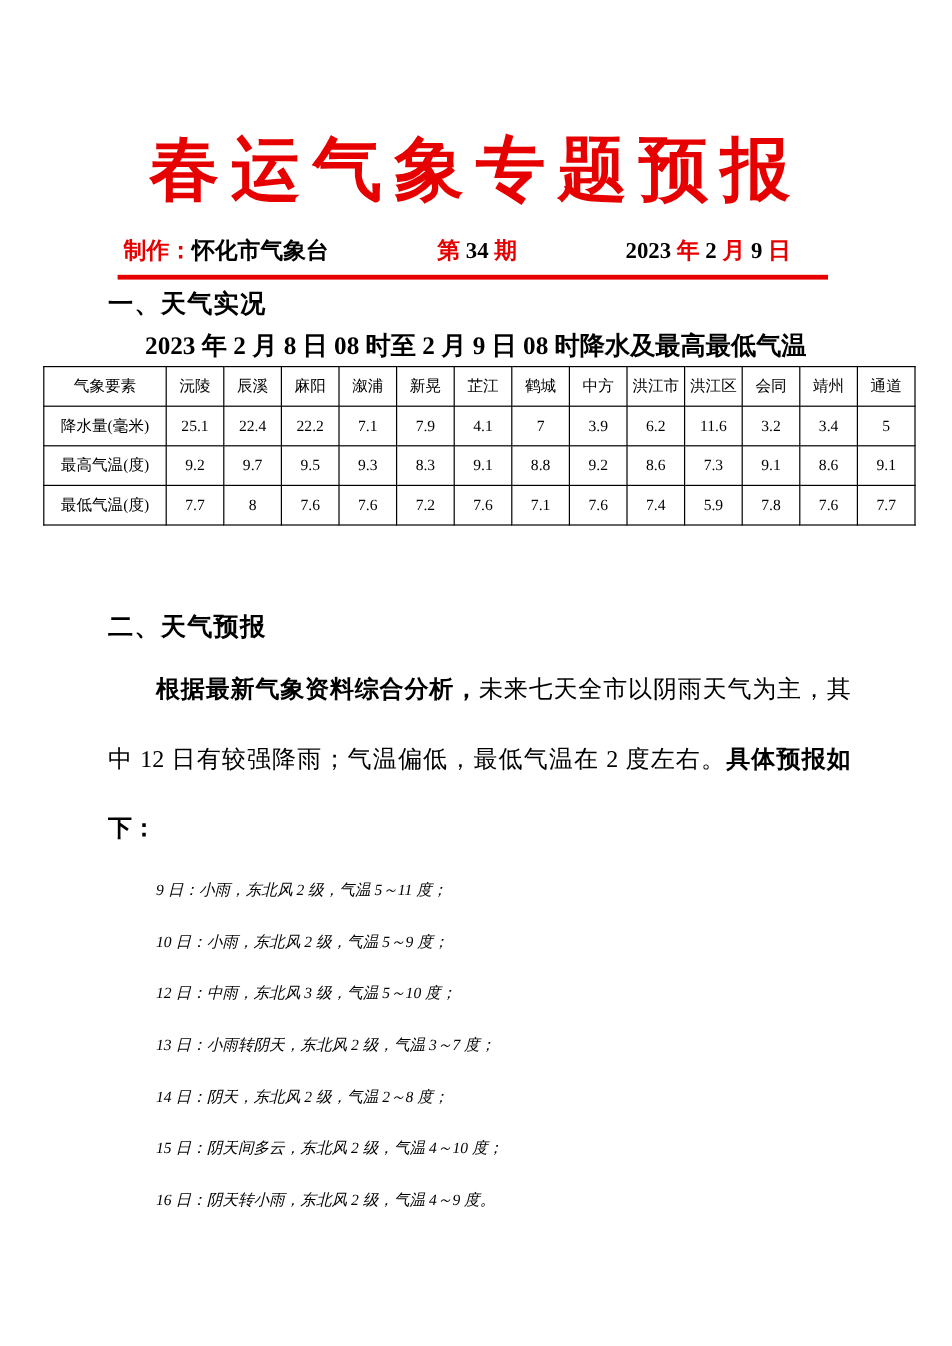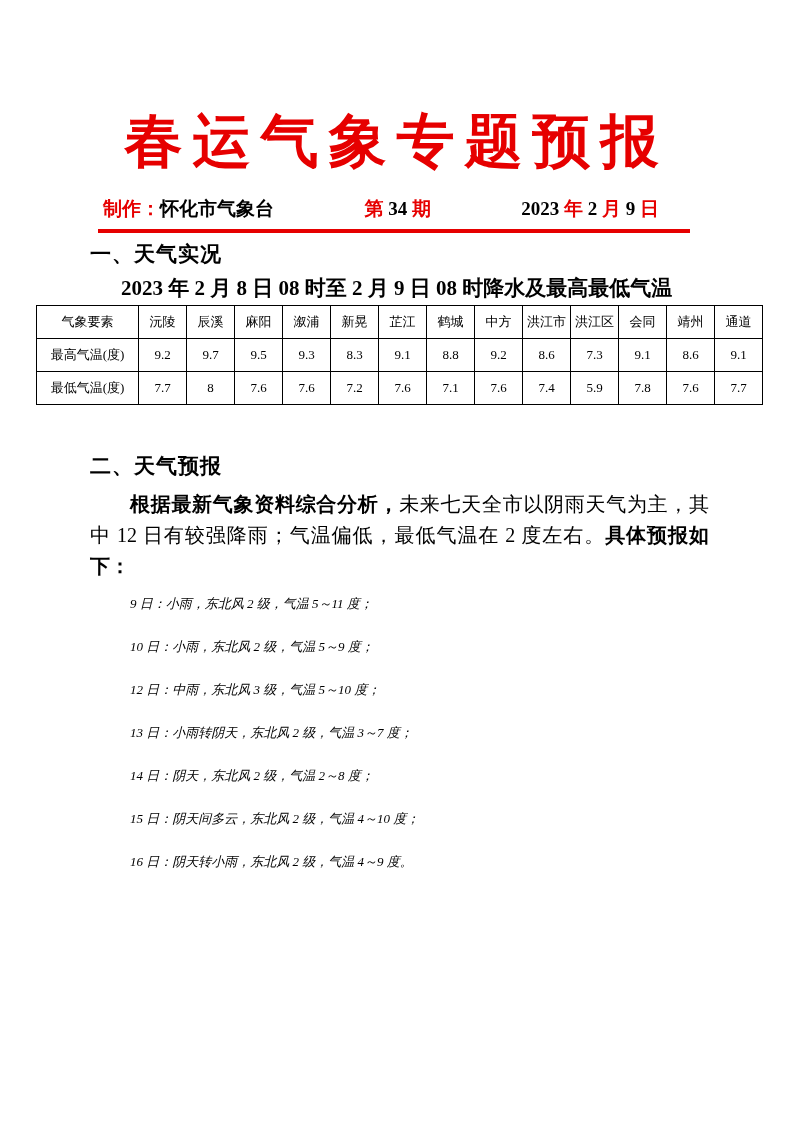"降水量(毫米)" tr { html: none -> <tr> <td>降水量(毫米)</td> <td>25.1</td> <td>22.4</td> <td>22.2</td> <td>7.1</td> <td>7.9</td> <td>4.1</td> <td>7</td> <td>3.9</td> <td>6.2</td> <td>11.6</td> <td>3.2</td> <td>3.4</td> <td>5</td> </tr> }
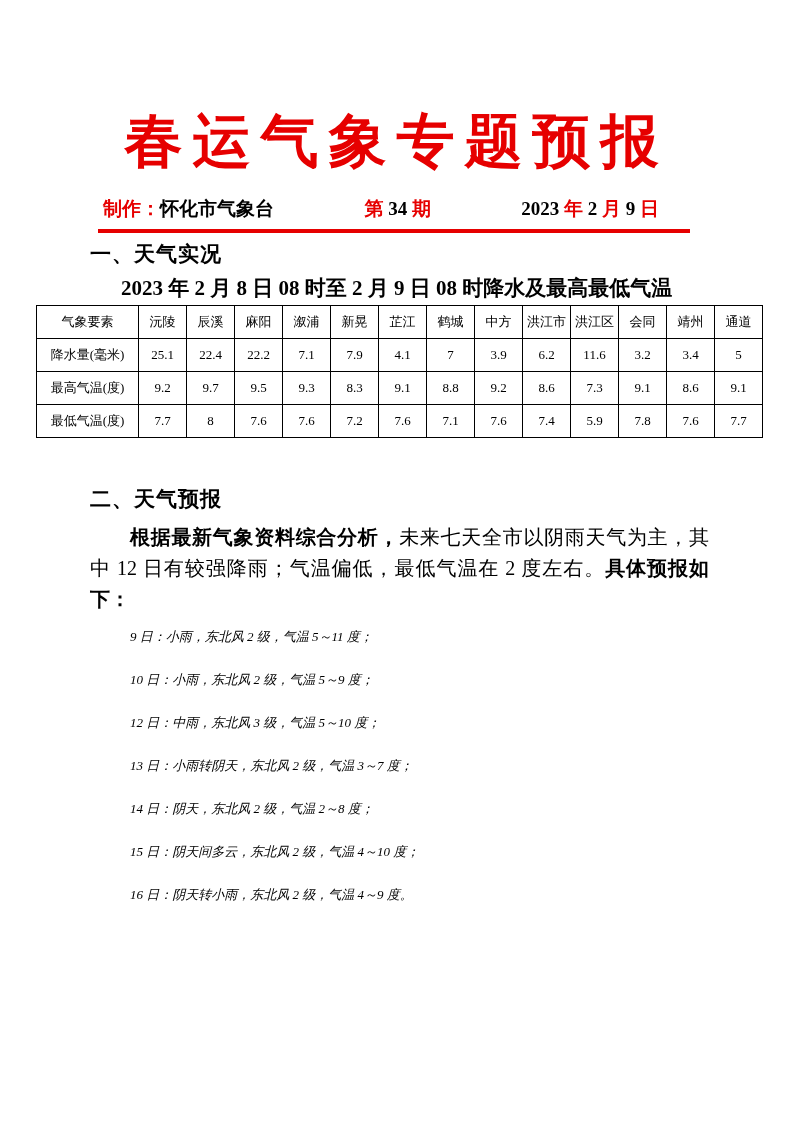"二、天气预报" .sec-heading.second { margin-top: 46px -> 70px }
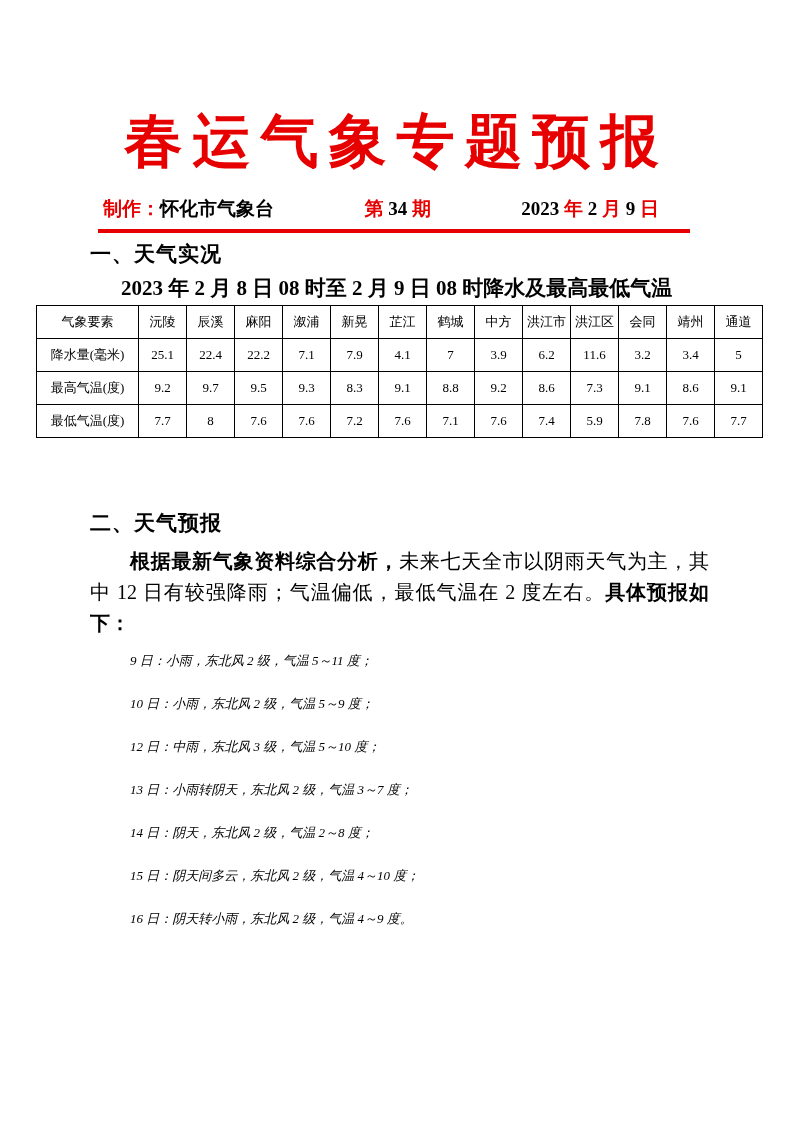"根据最新气象资料综合分析，未来七天全市以阴雨天气为主，其中 12" .intro { line-height: 31px -> 58px }
